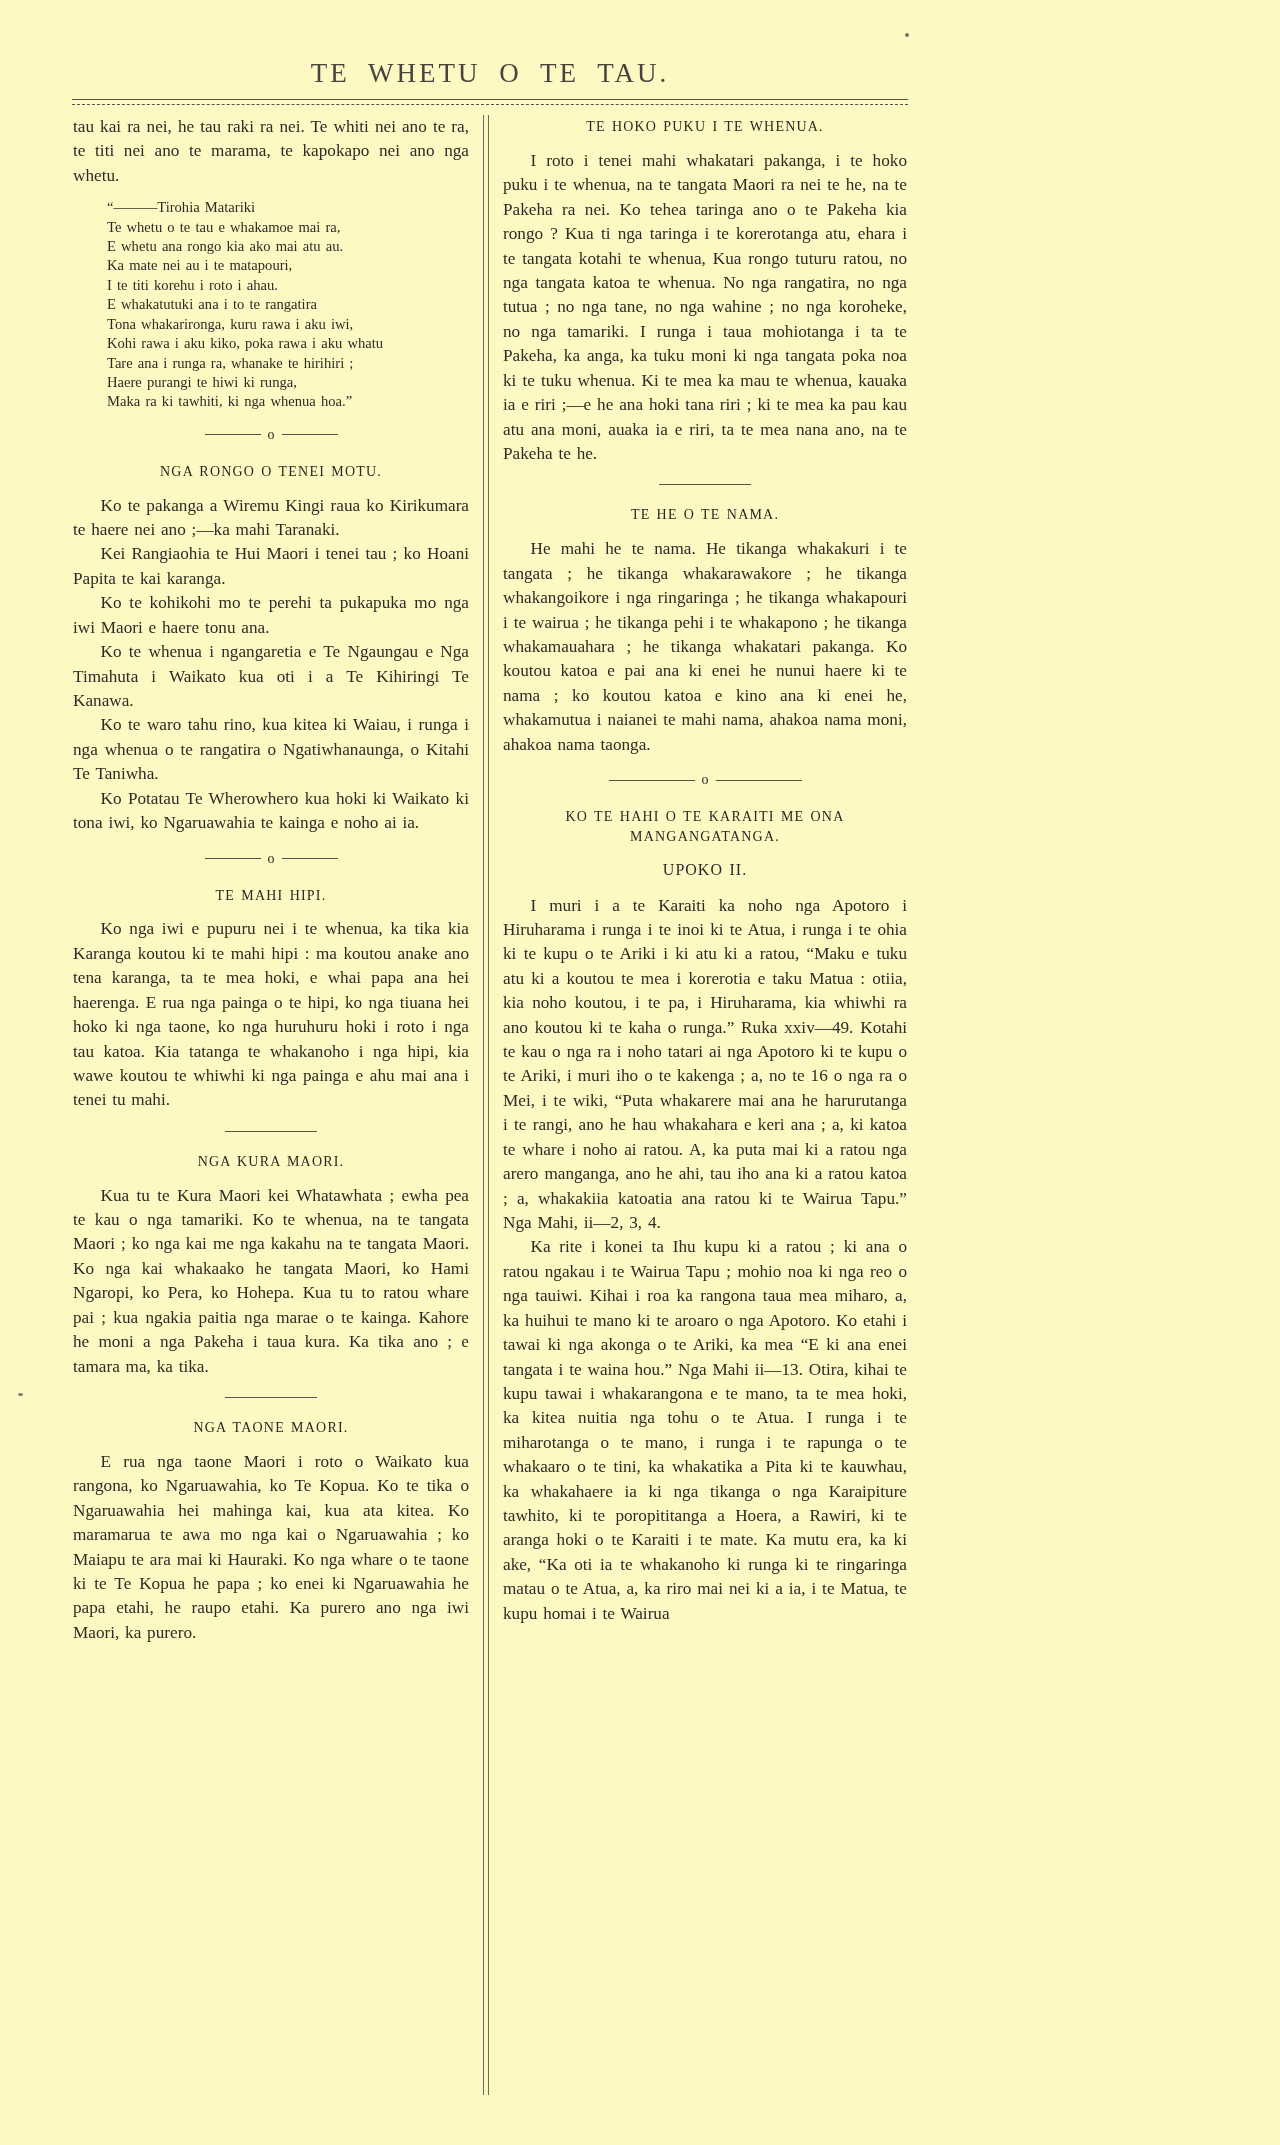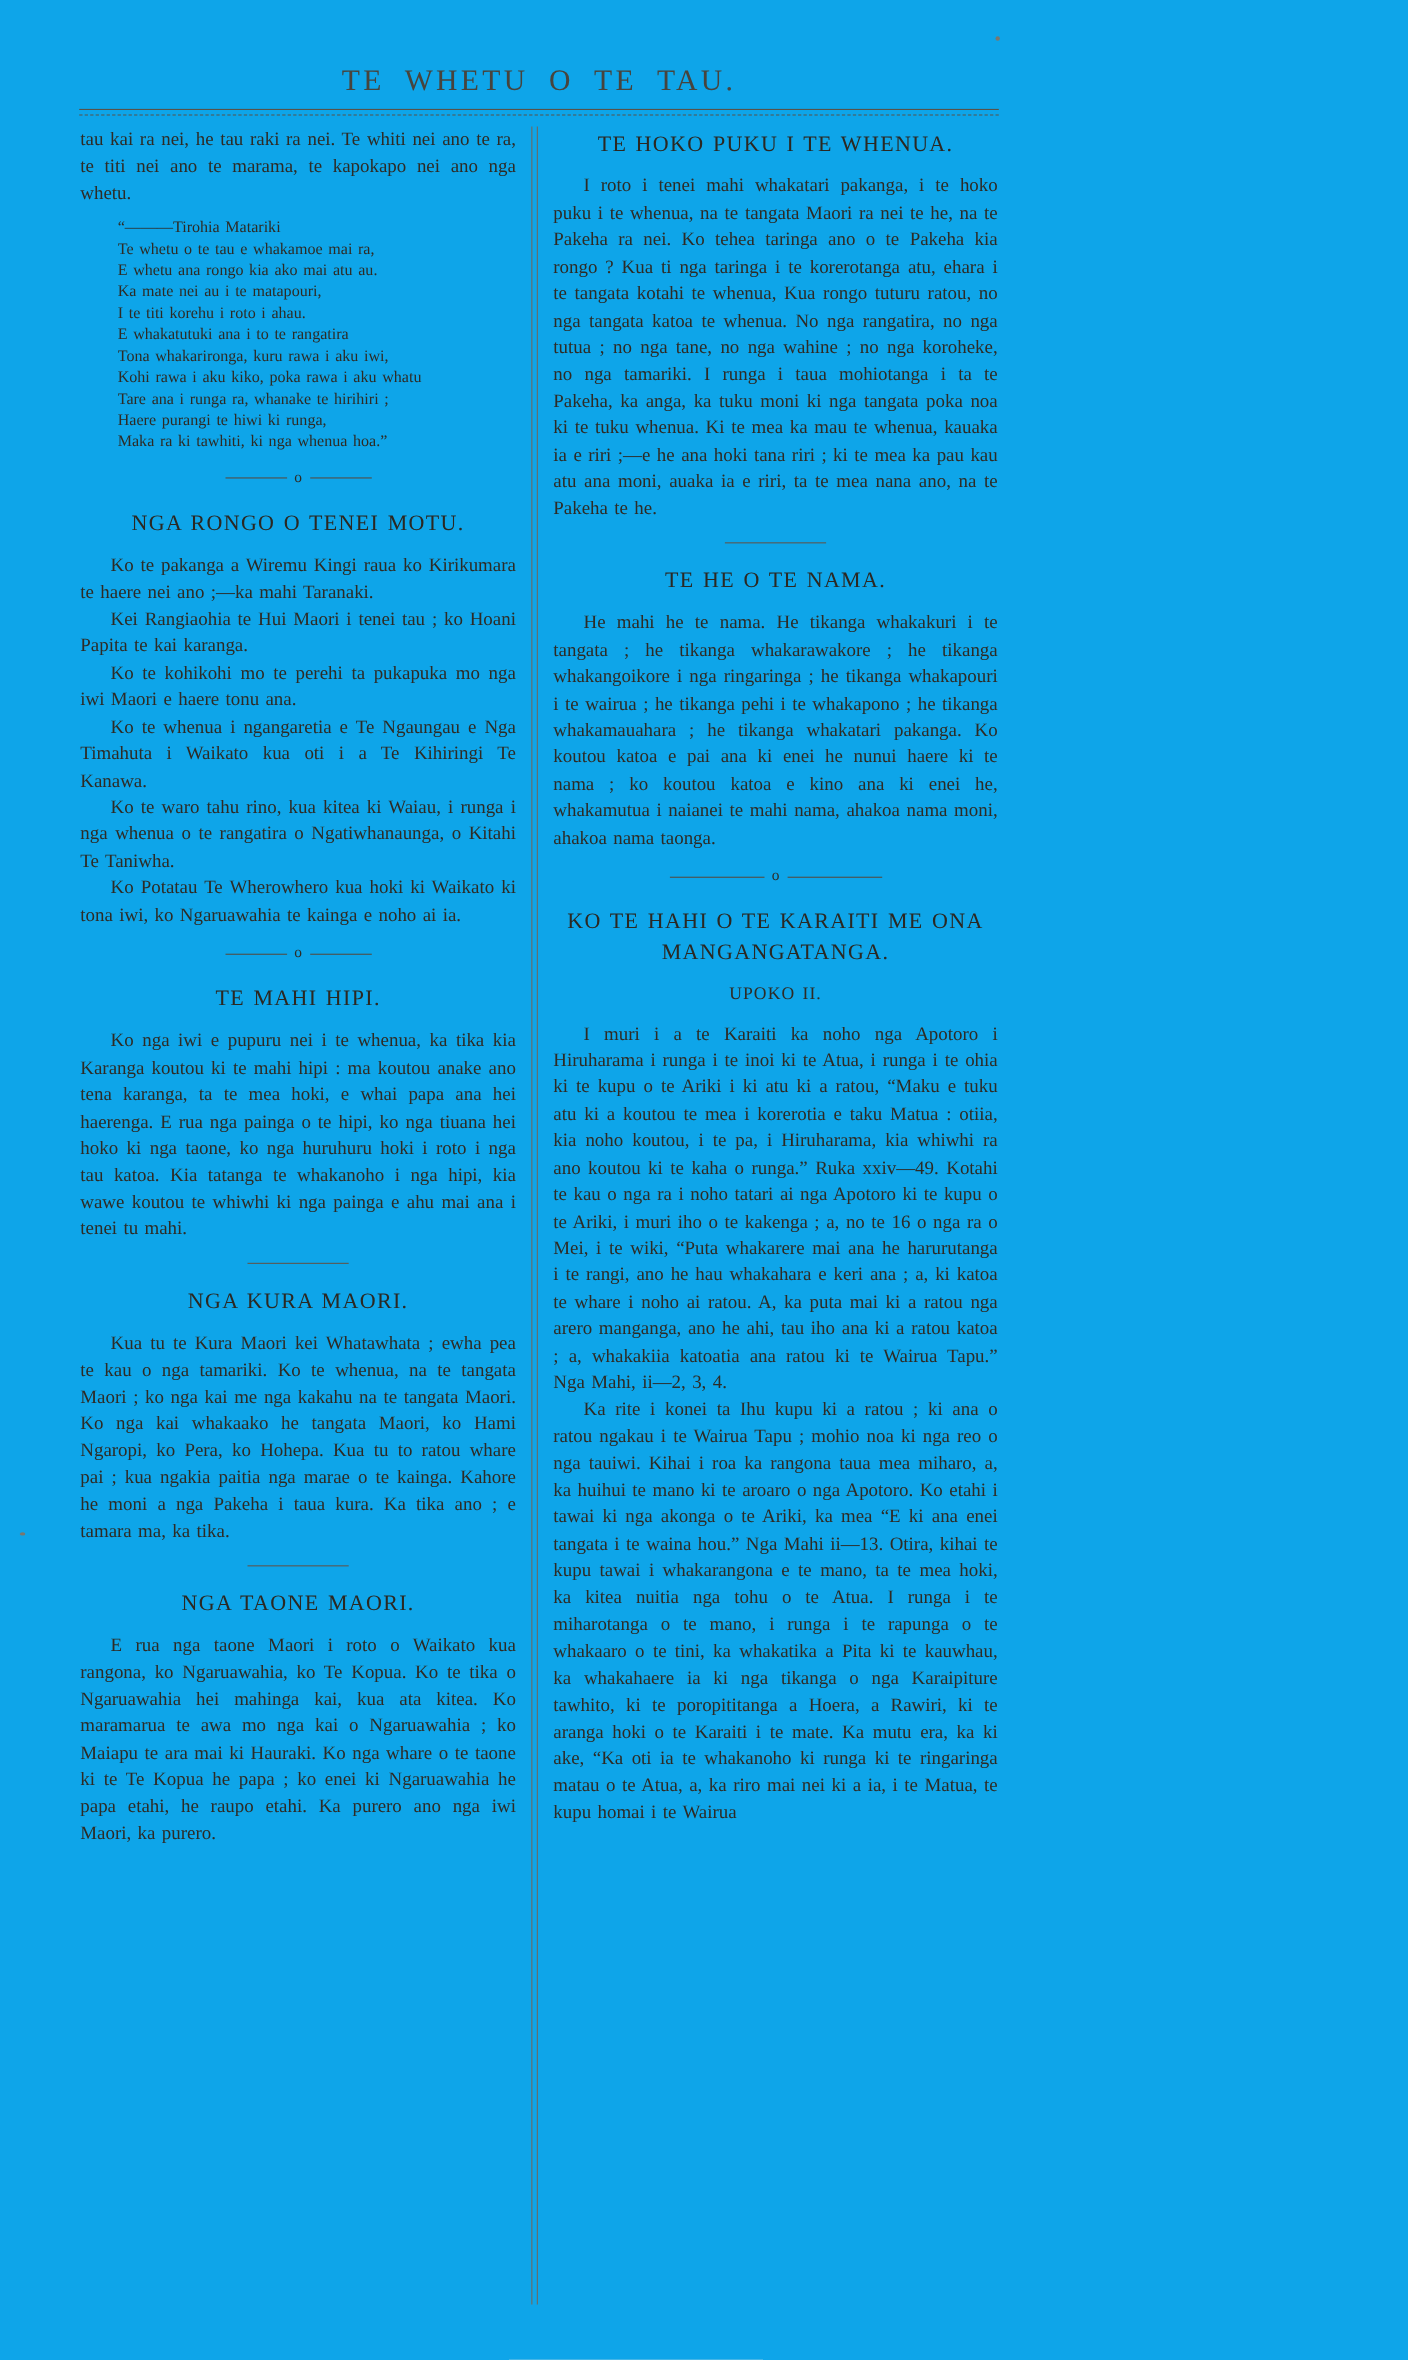"TE WHETU O TE TAU." .page { background: #0ea5e9 -> #fef9c3 }
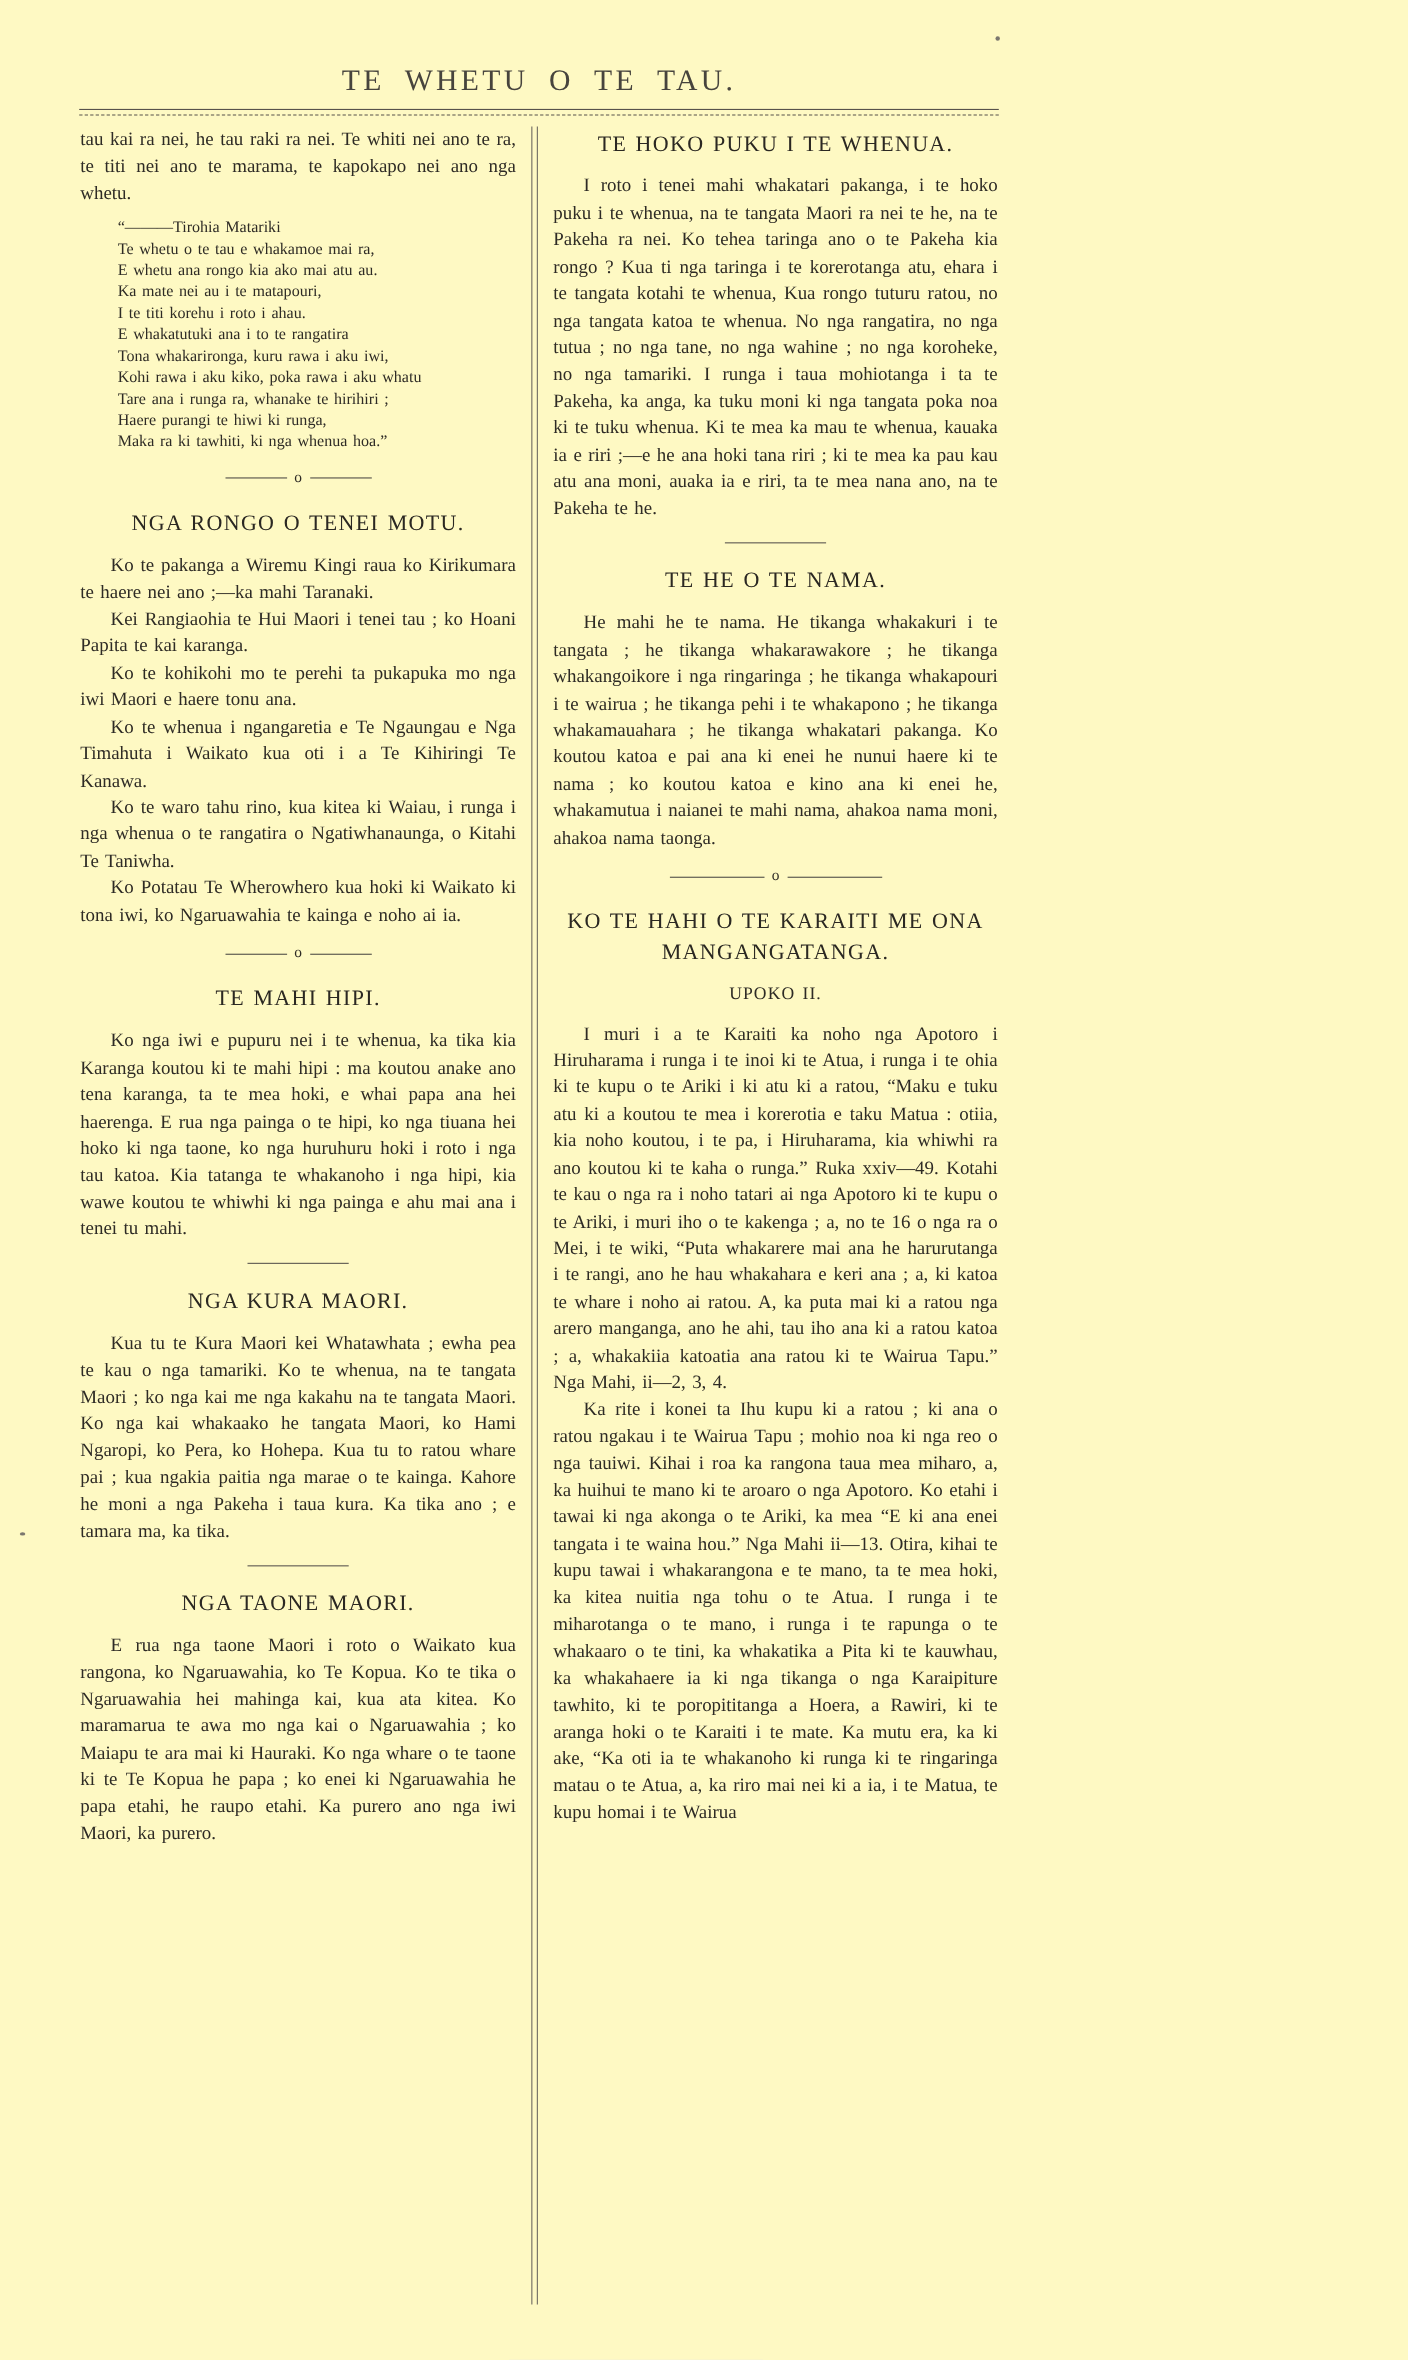"TE HOKO PUKU I TE" .heading { font-size: 20px -> 14px }
